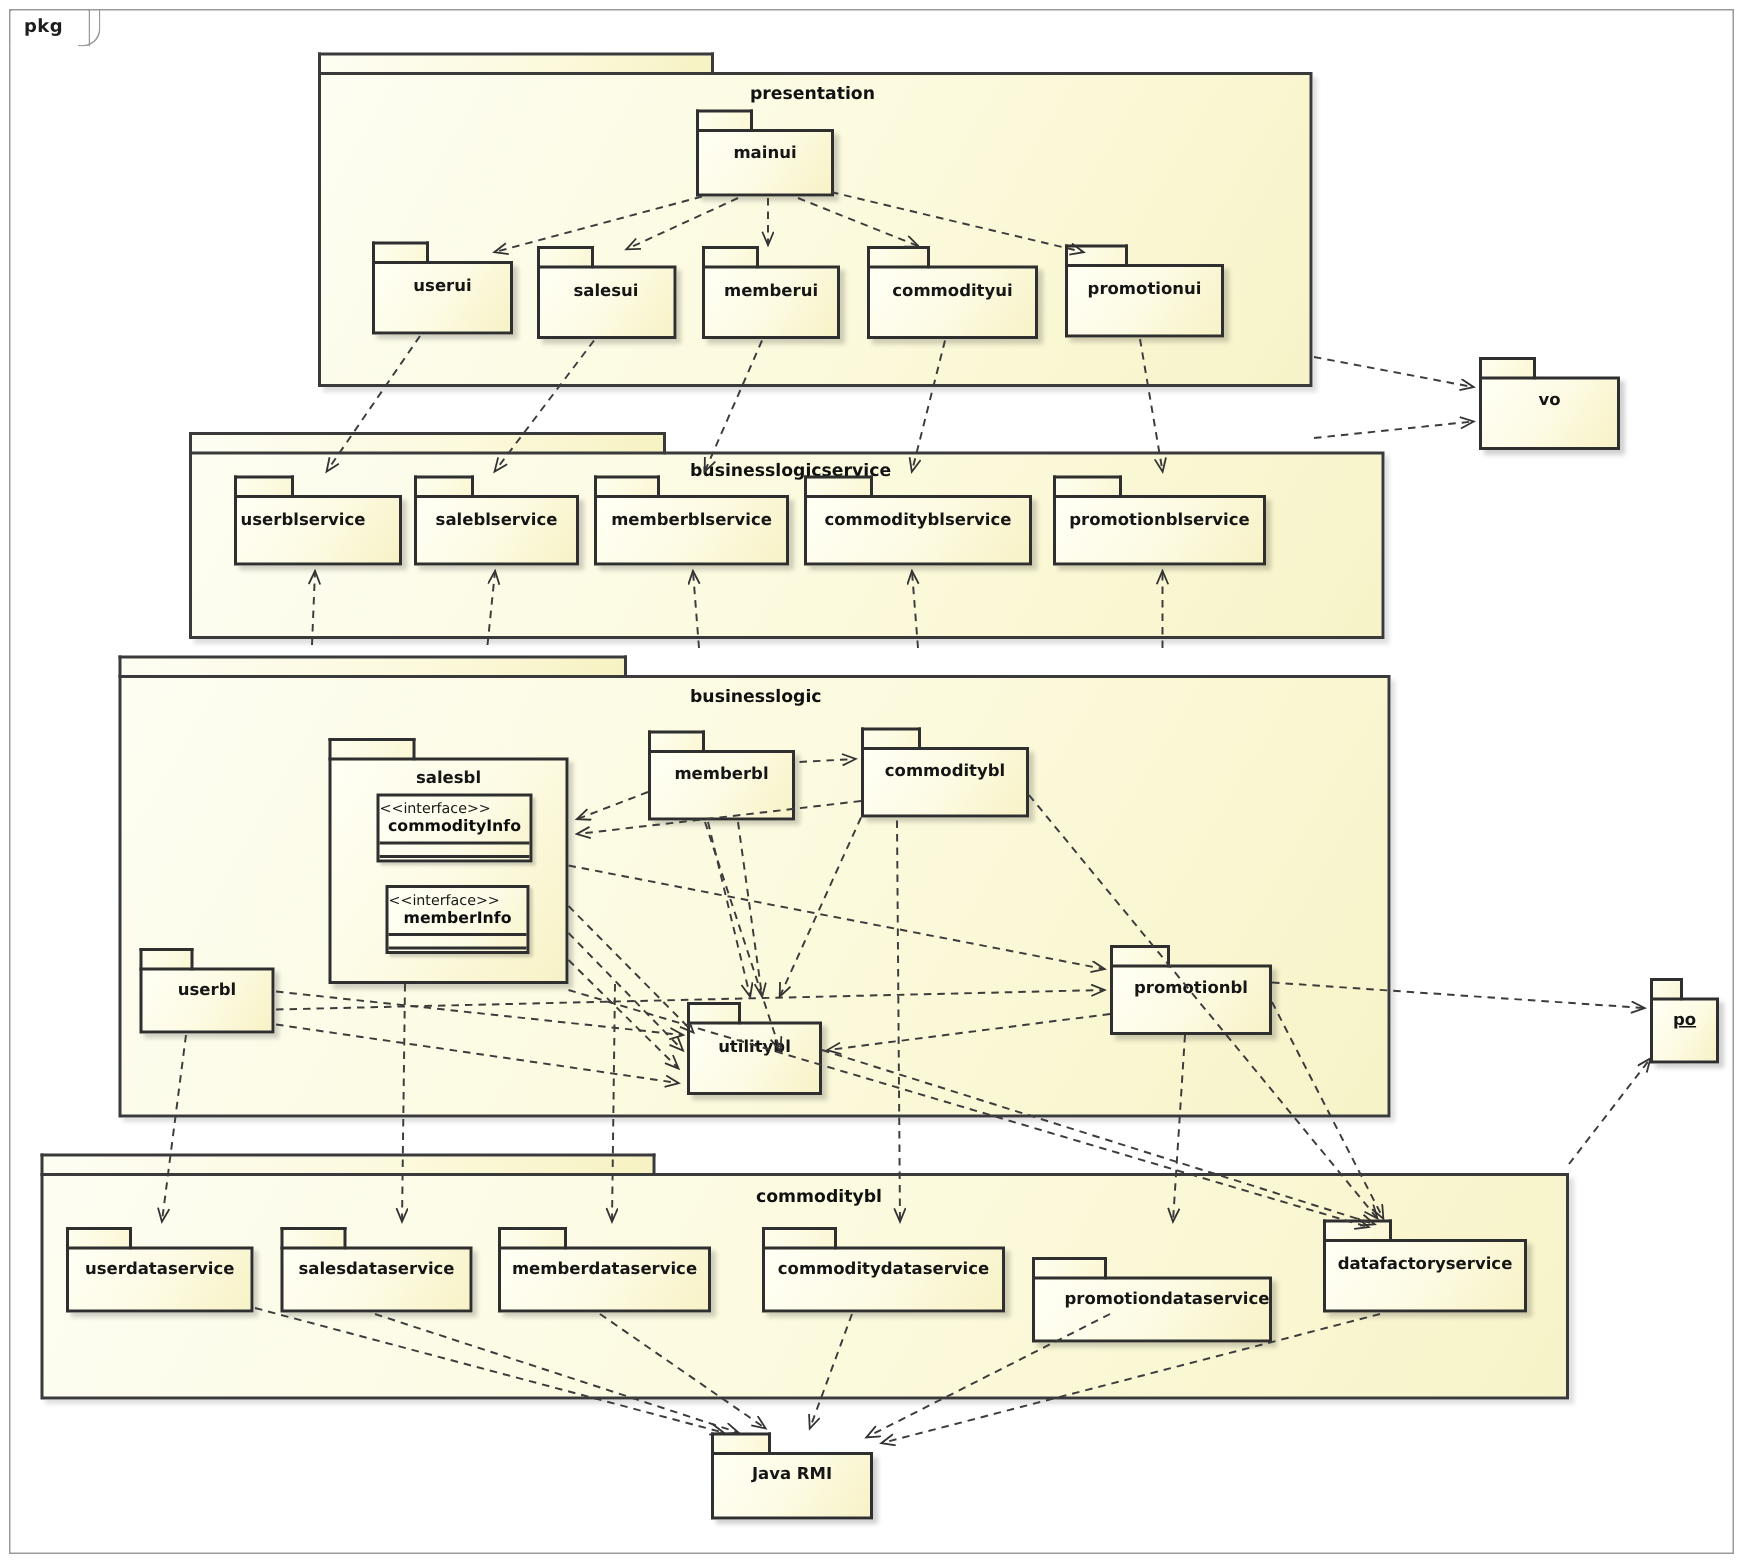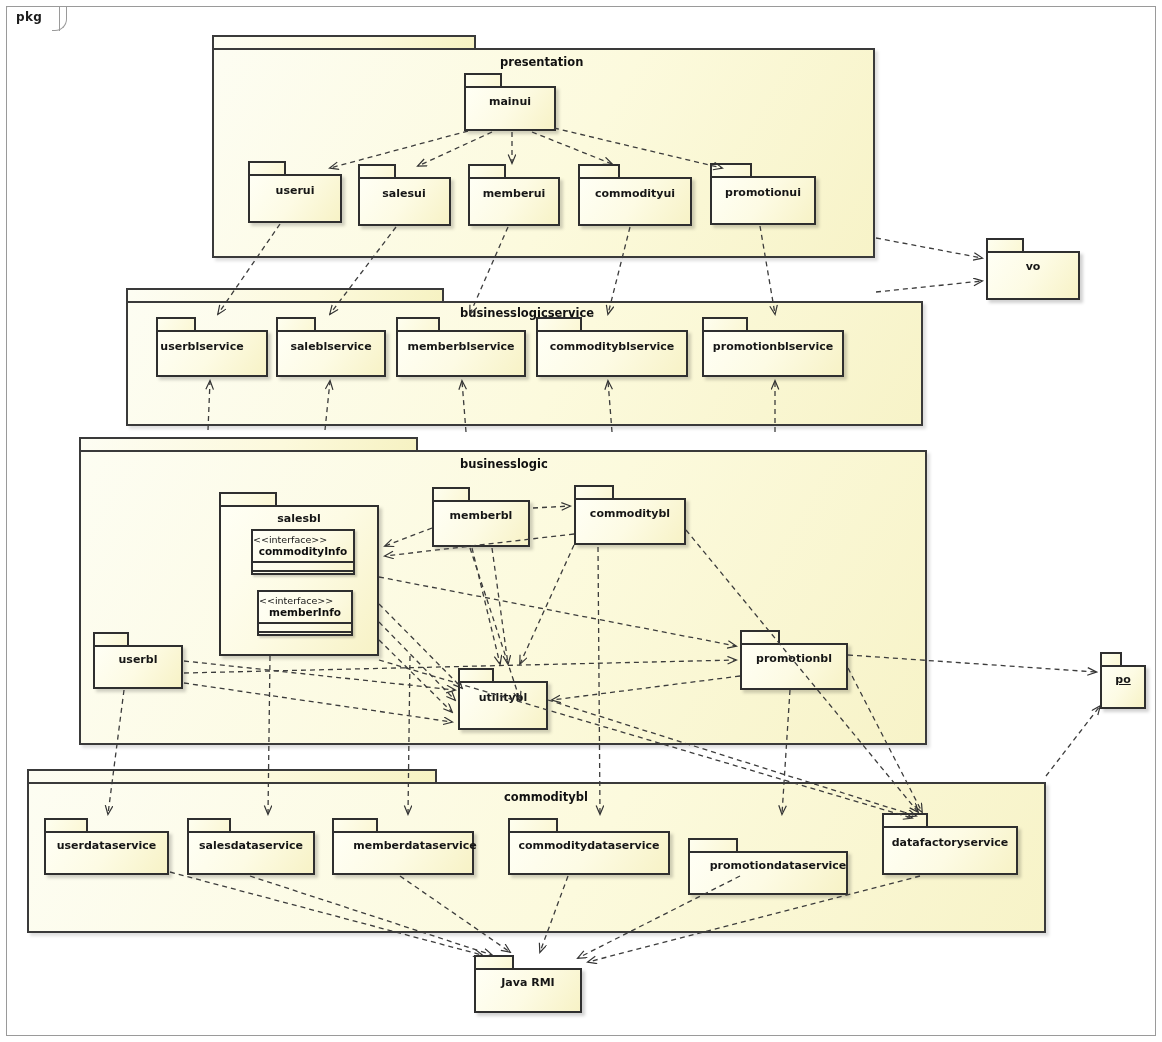"memberdataservice" div.pk { padding-left: 24px -> none }
